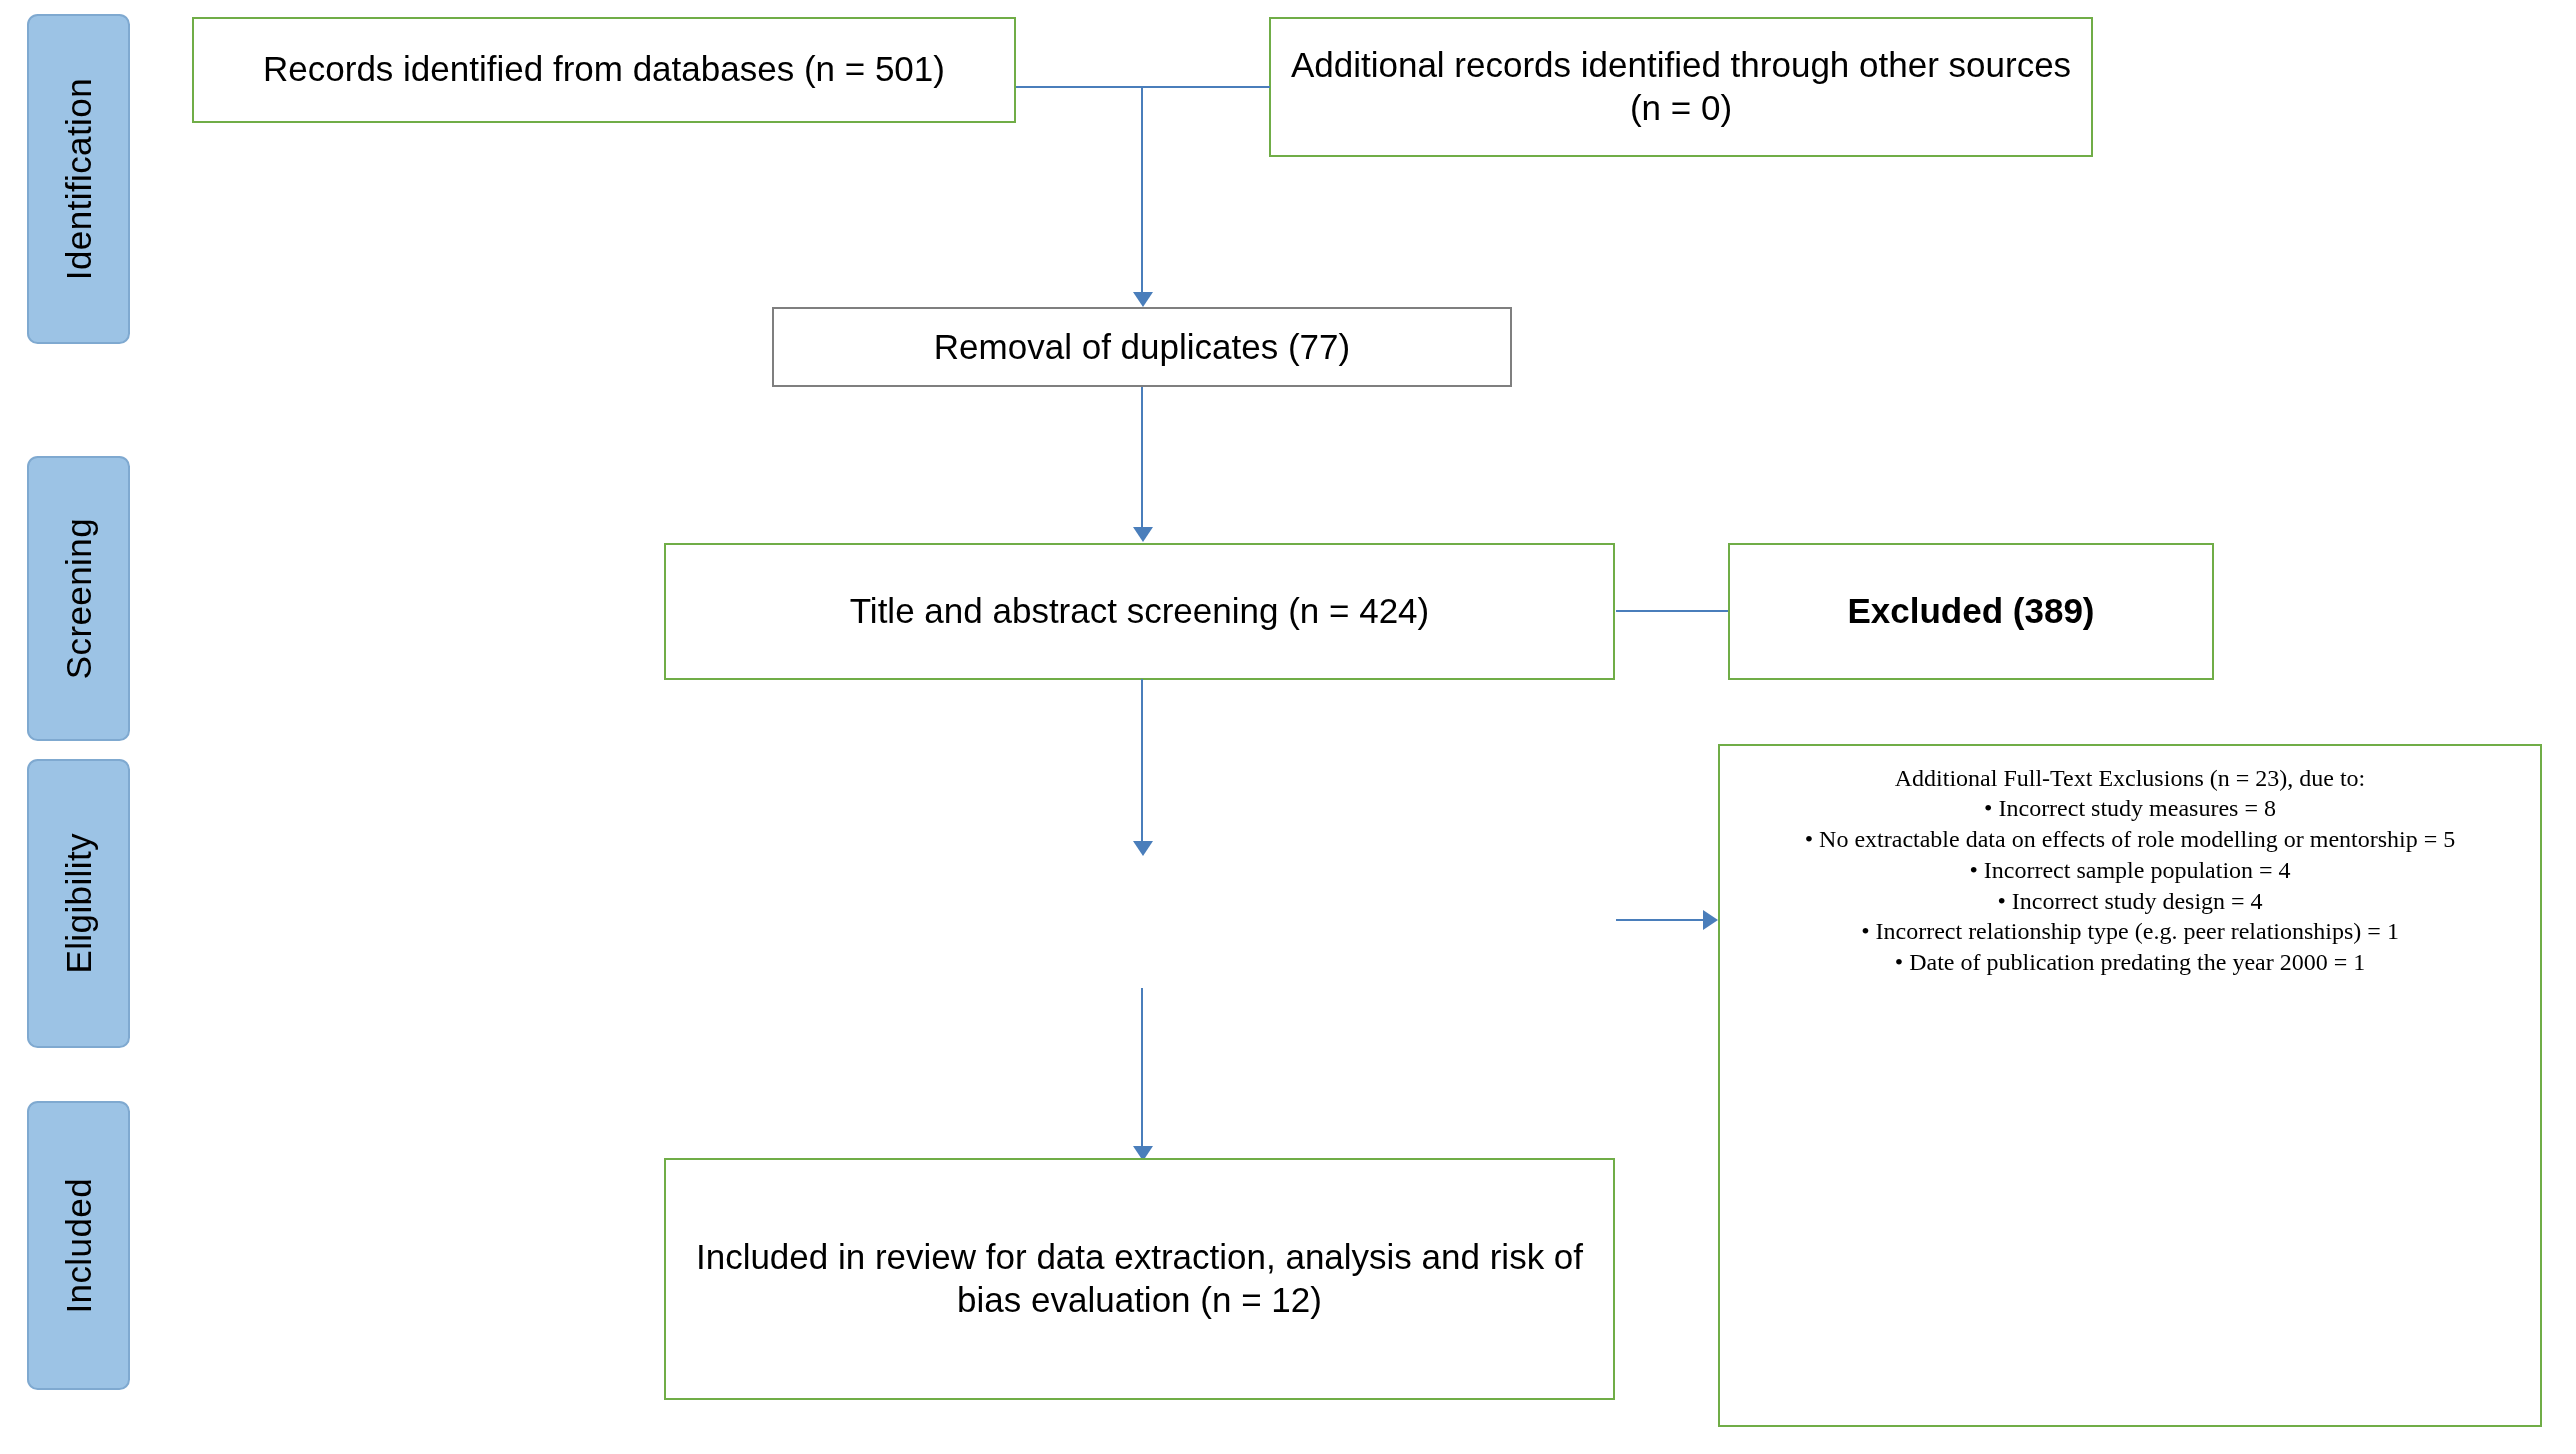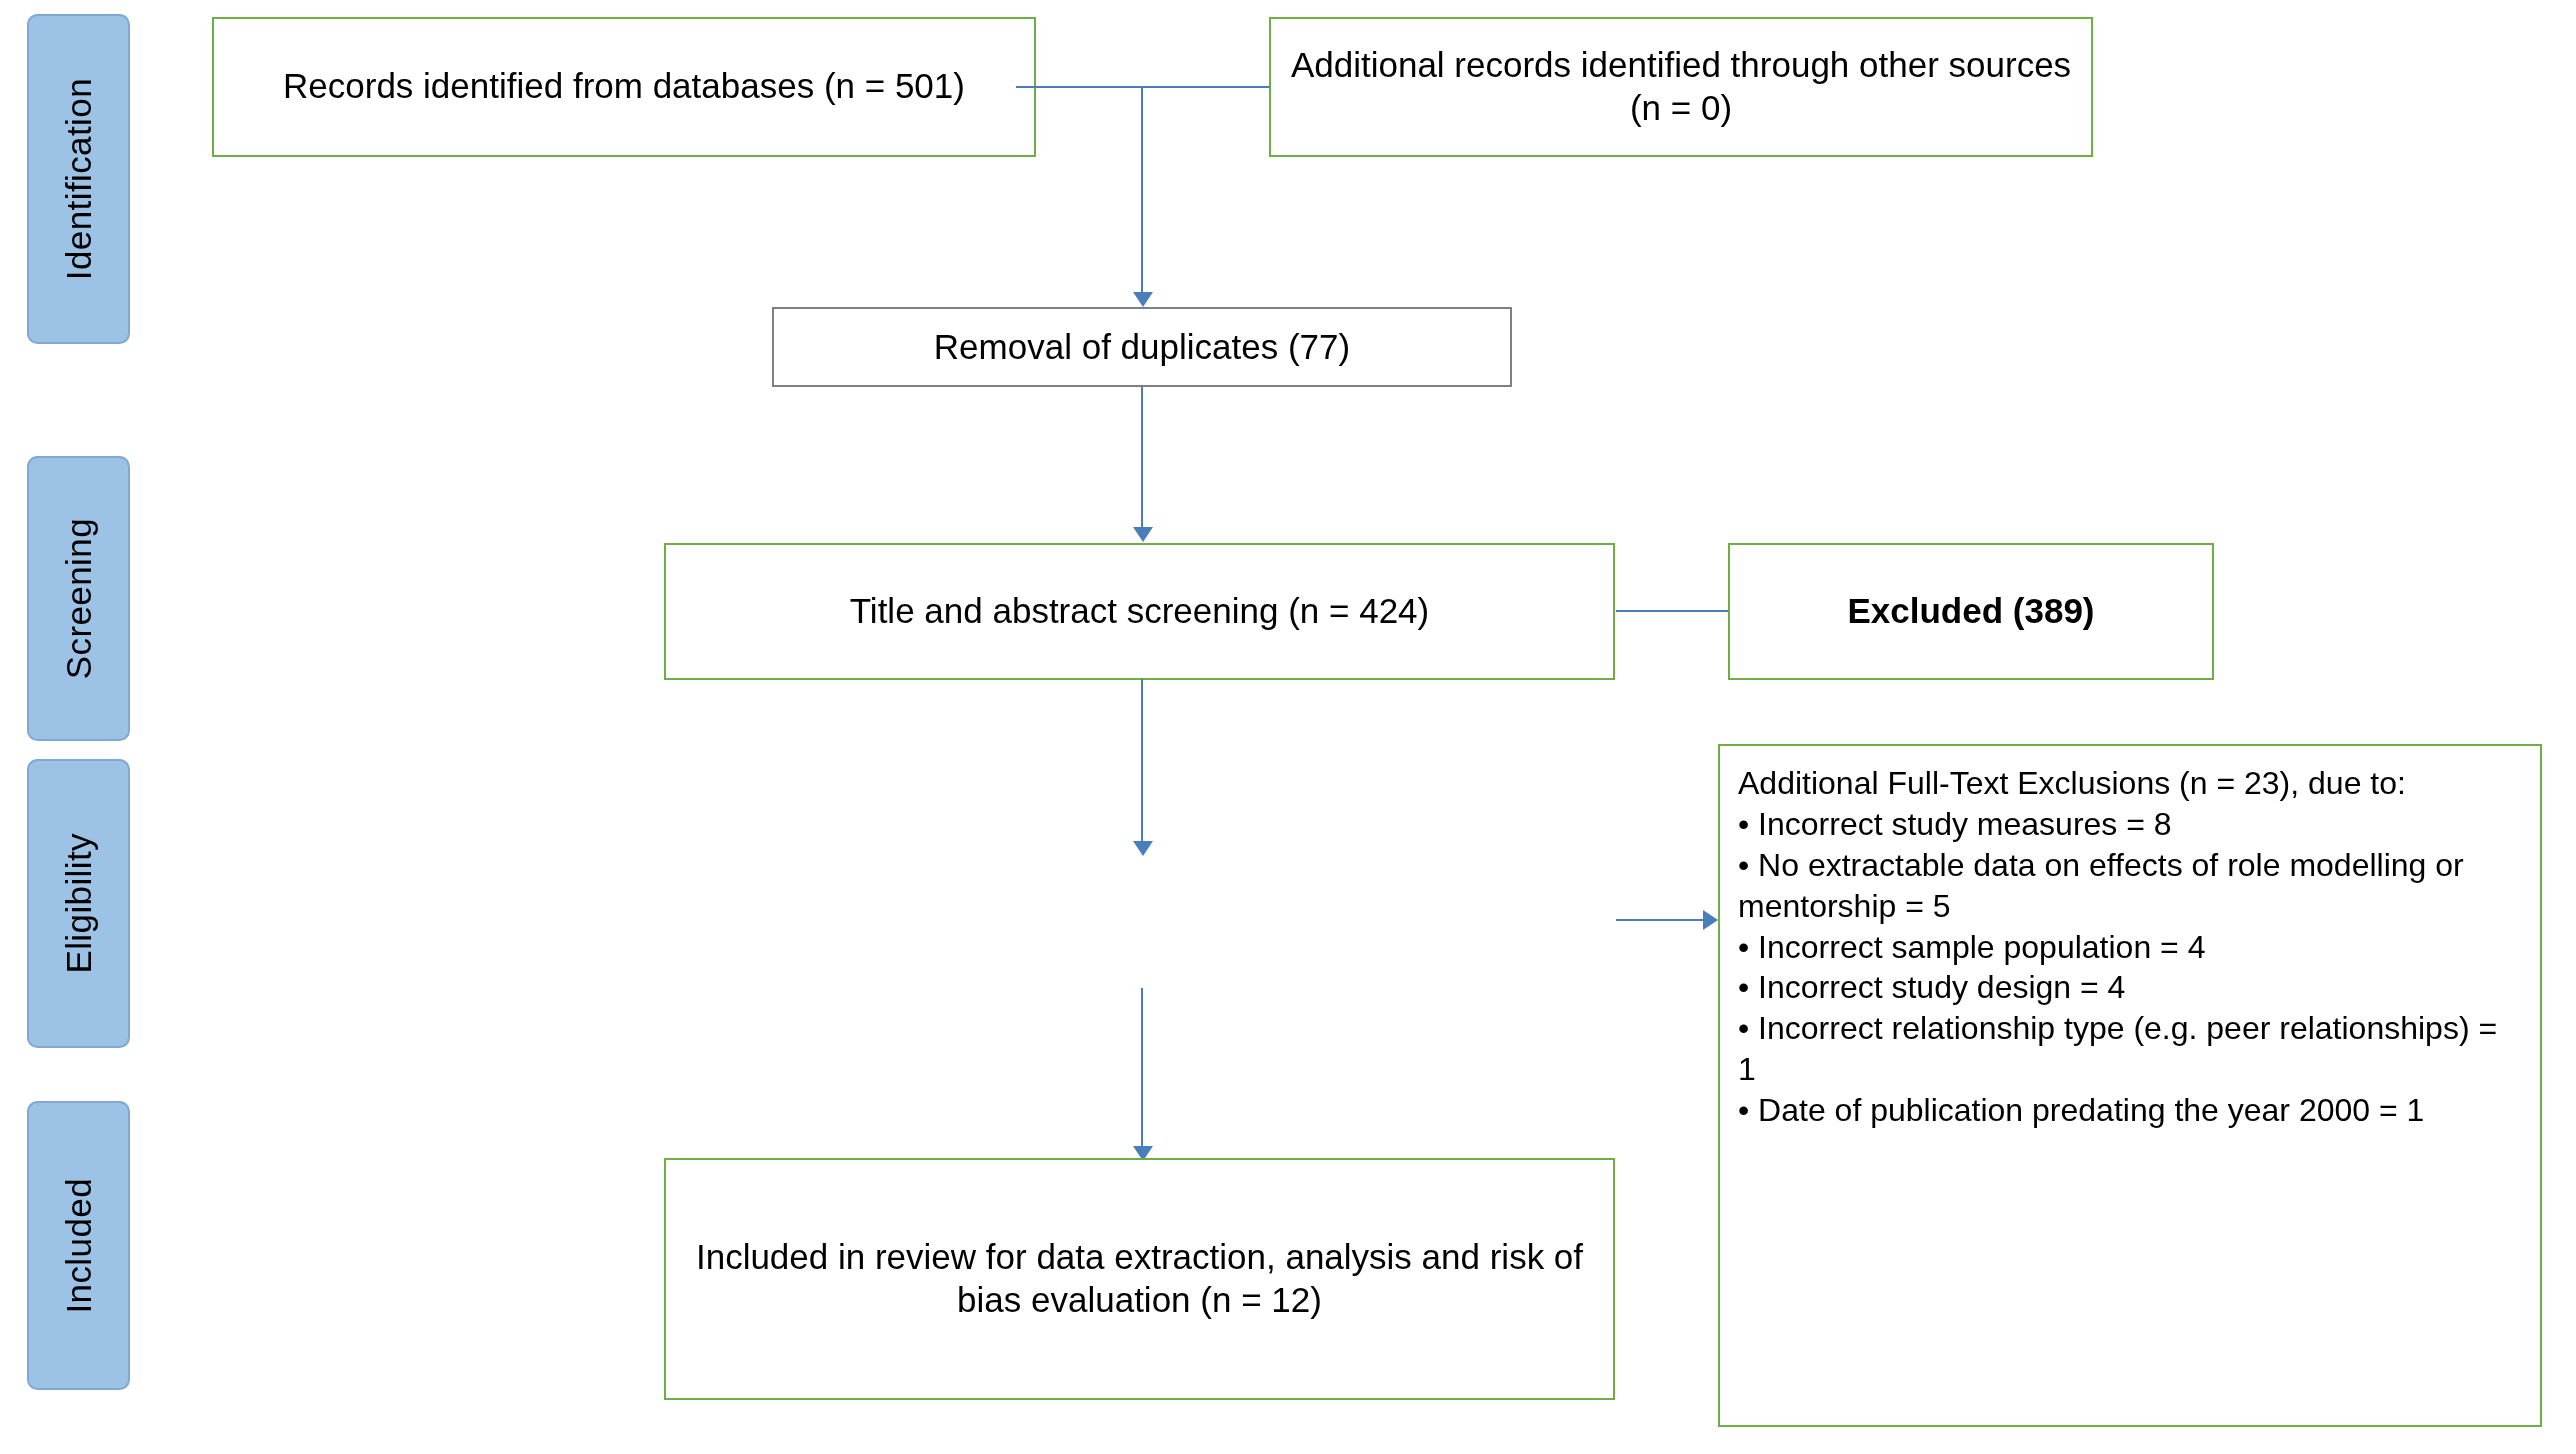"Records identified from databases (n" div.box { height: 140px -> 106px; margin-left: 20px -> none }
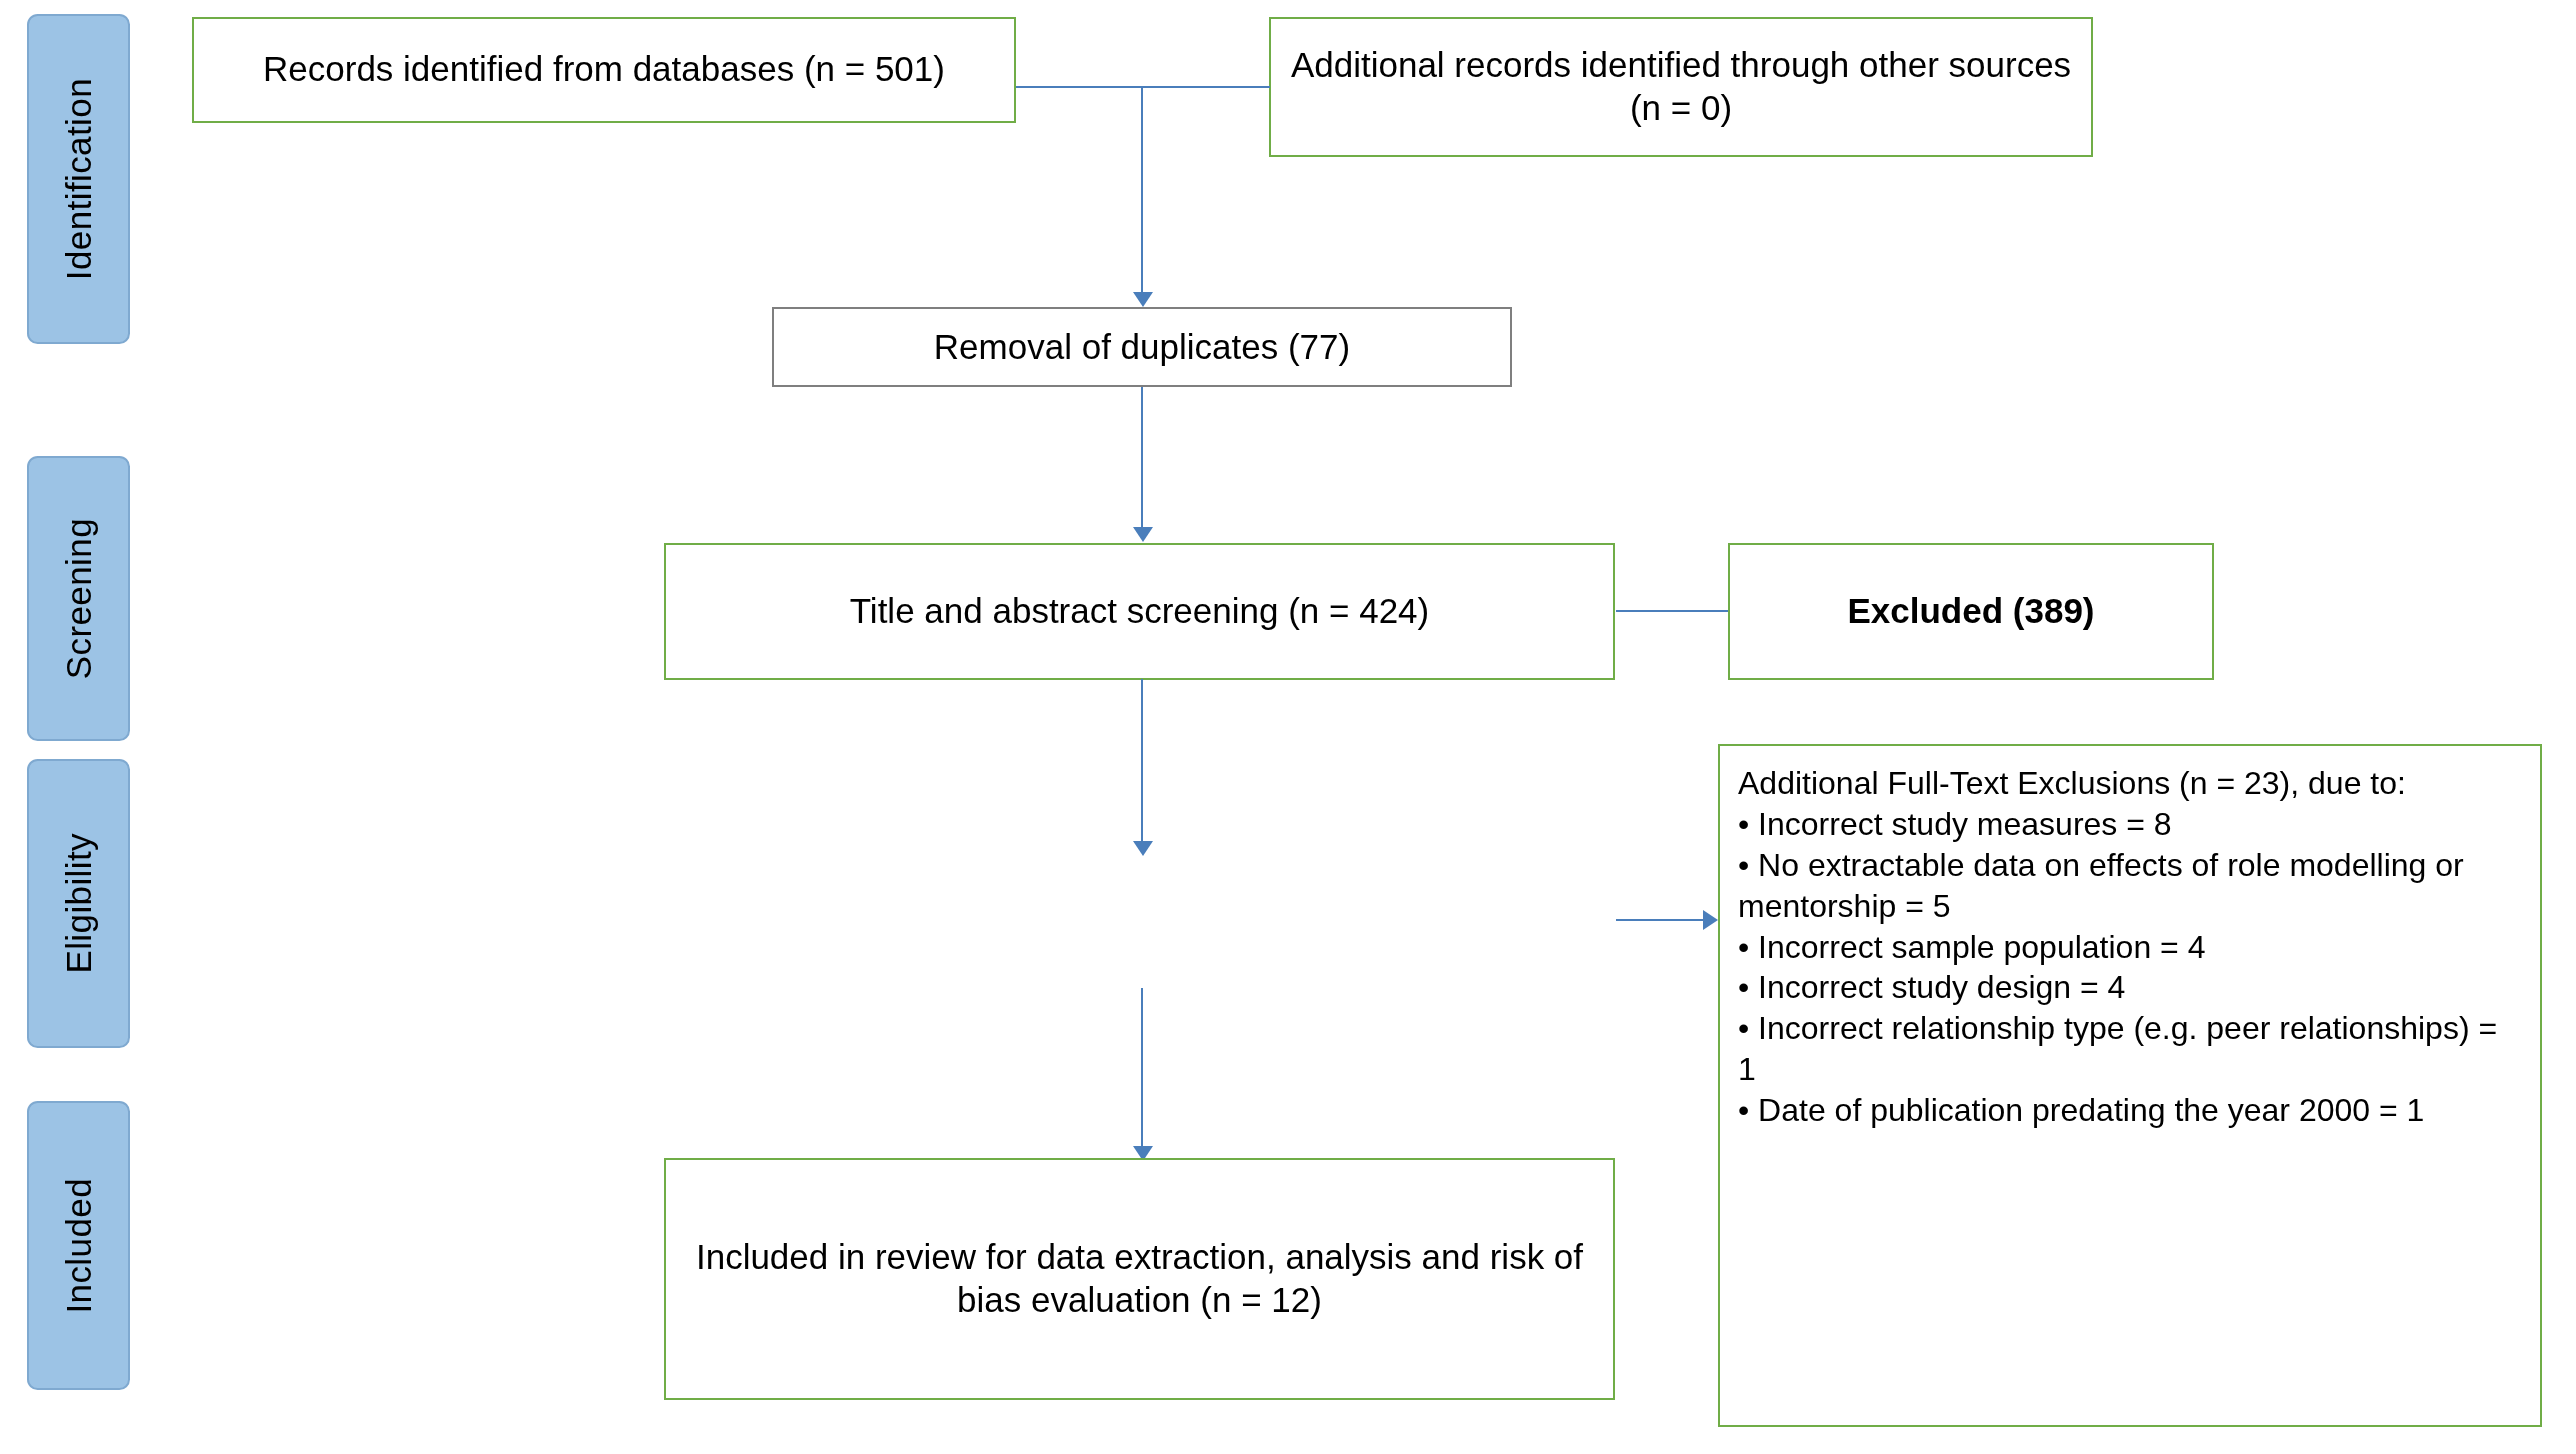"Additional Full-Text Exclusions (n =" .box.exclusions .txt { font-family: none -> Liberation Serif, serif; font-size: 32px -> 24px; text-align: left -> center }
